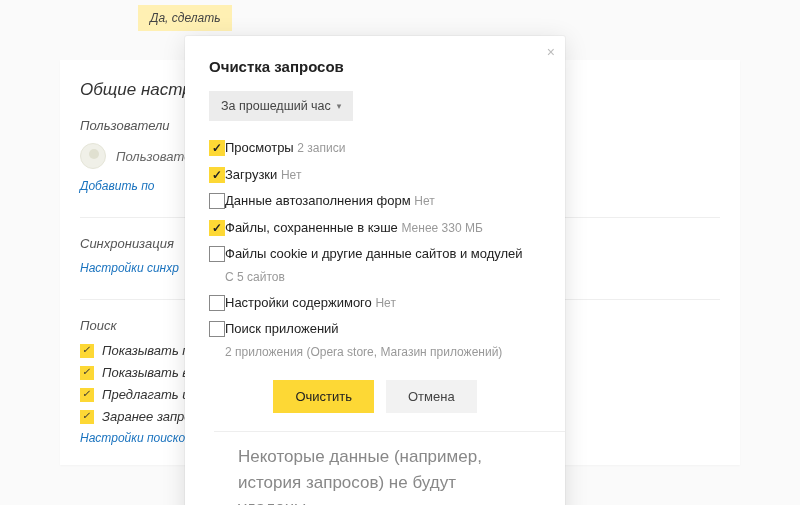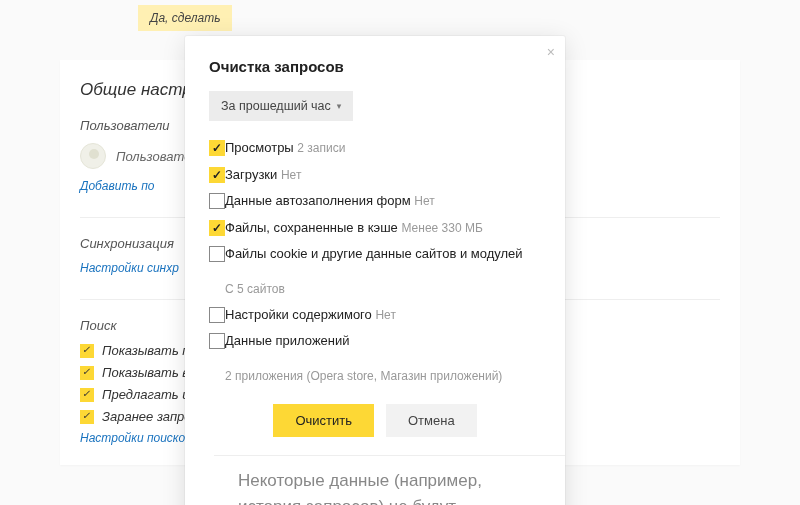"С 5 сайтов" .opt-sub-block { margin-top: 18px -> 6px }
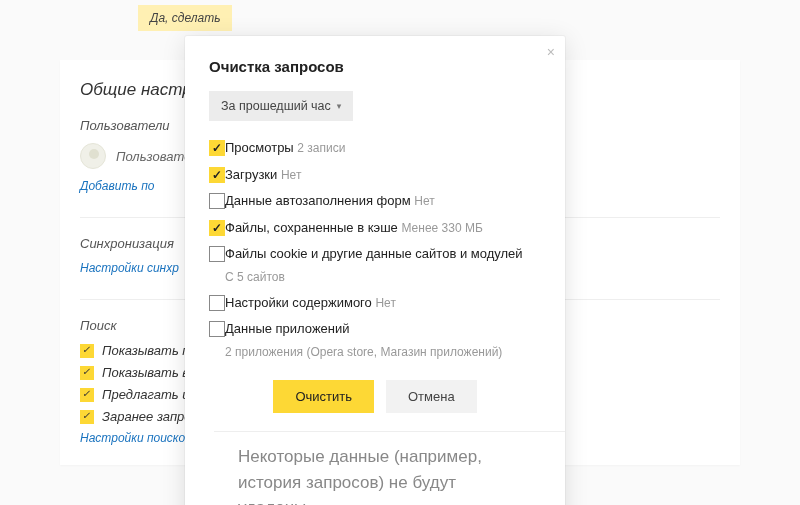"Данные приложений" span { text: Данные -> Поиск }
